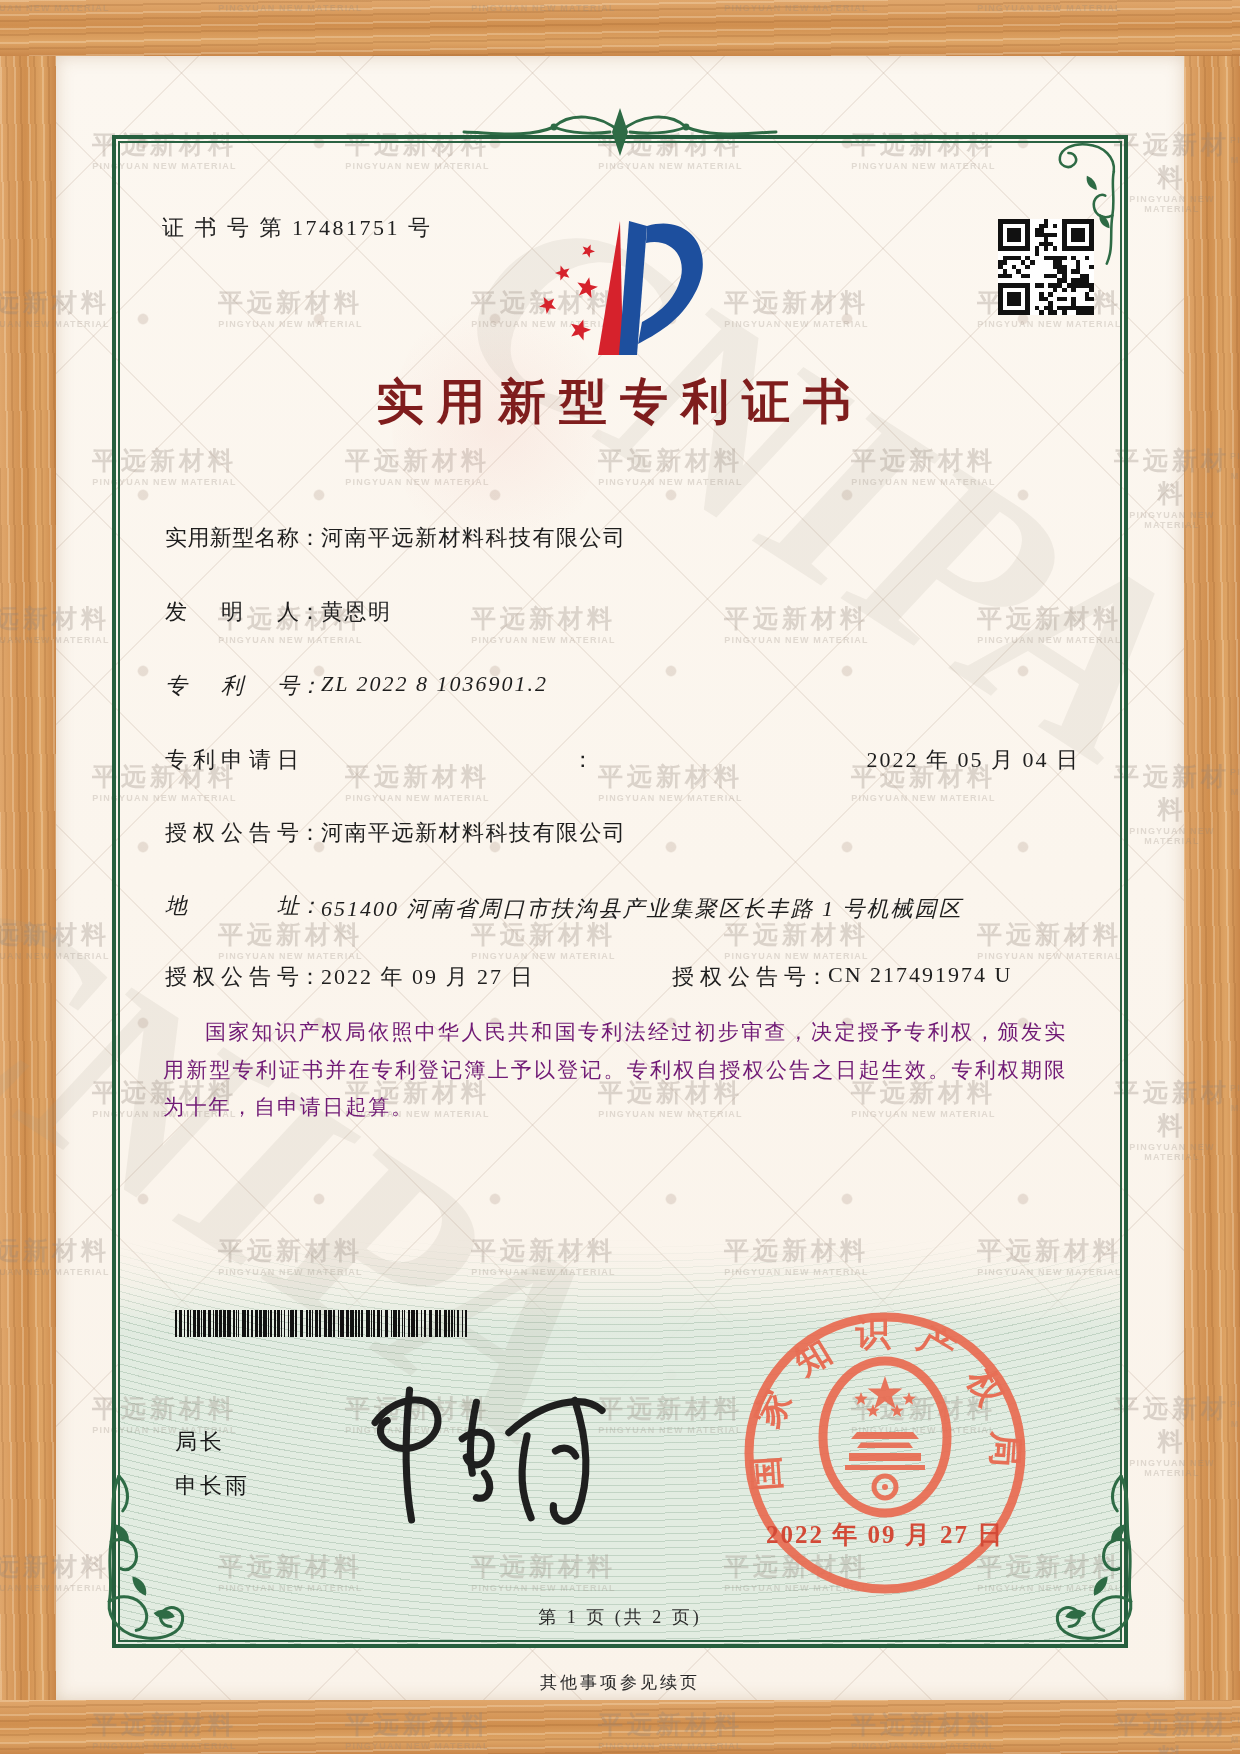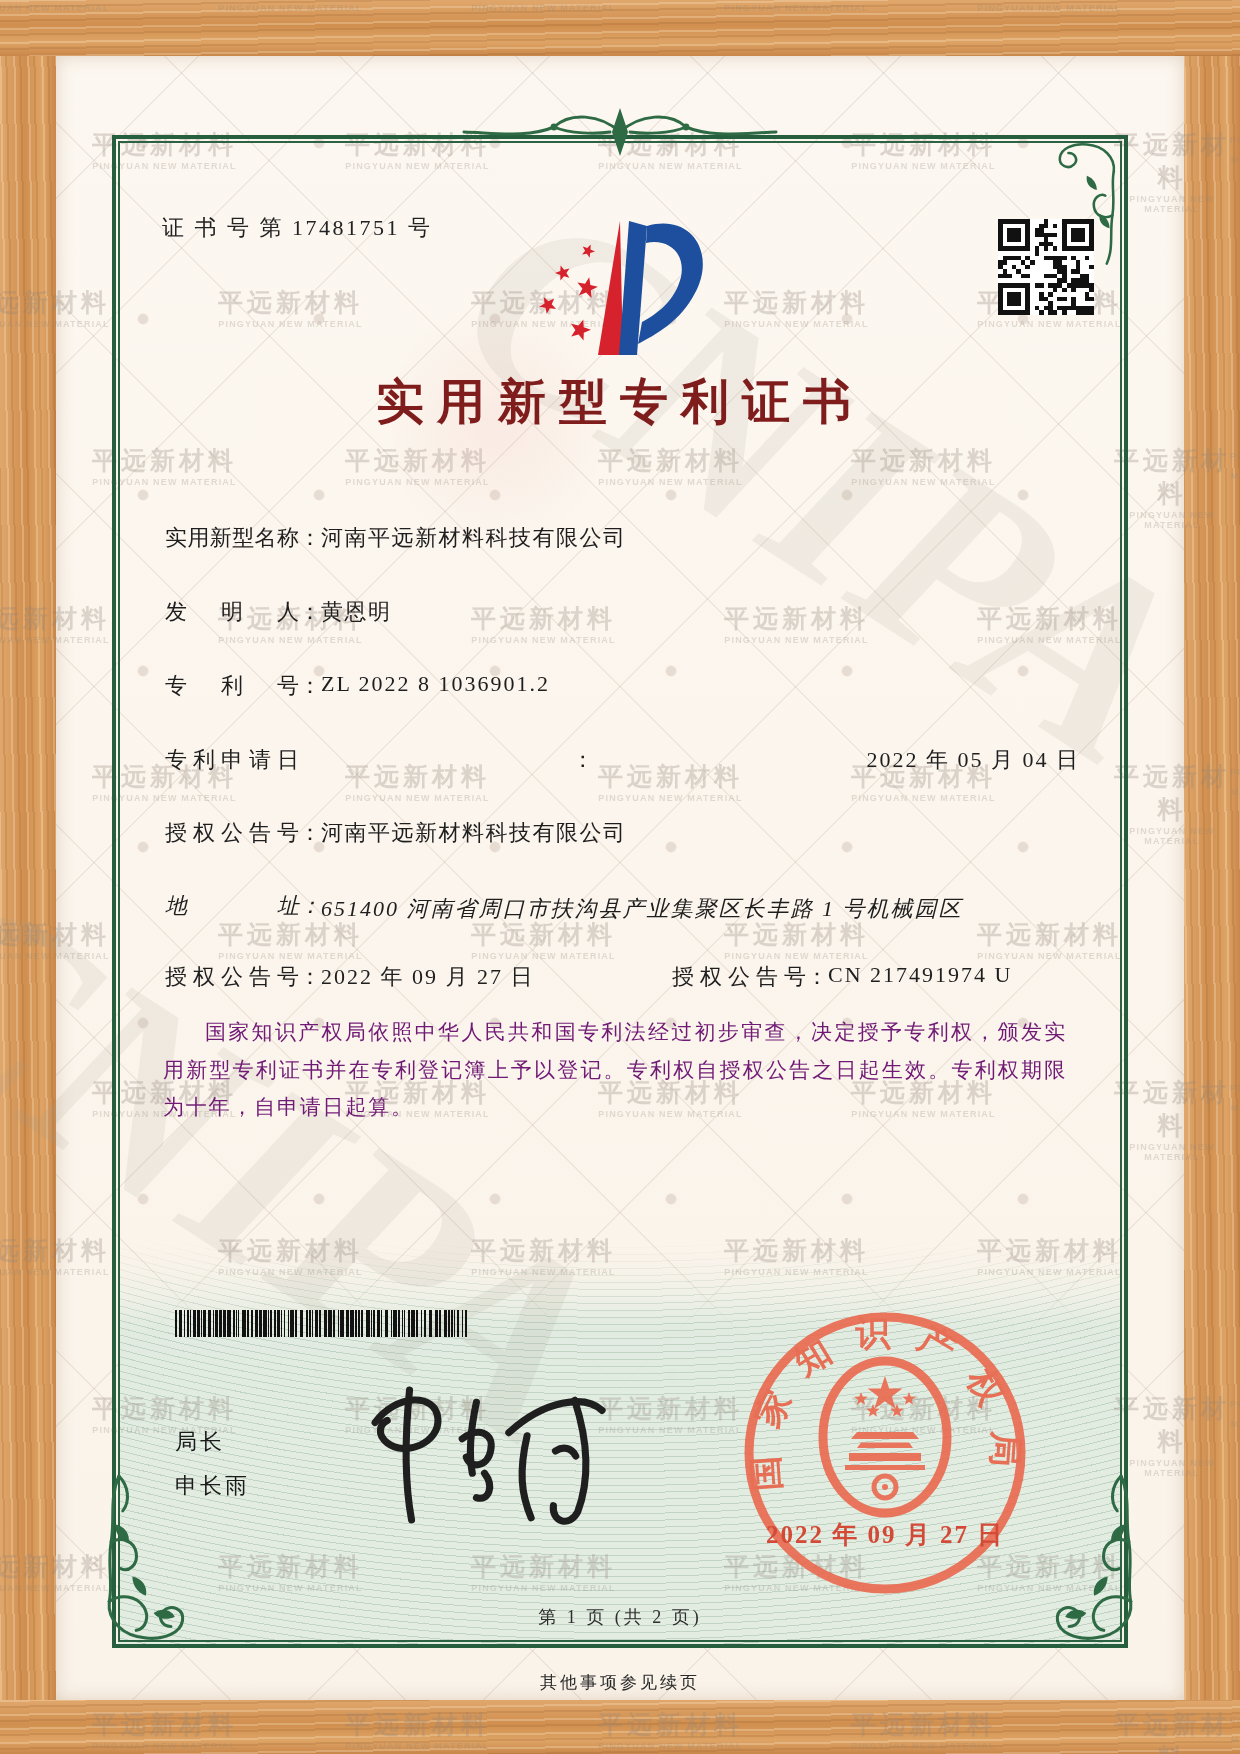"专利号" div.frow { font-style: none -> italic }
